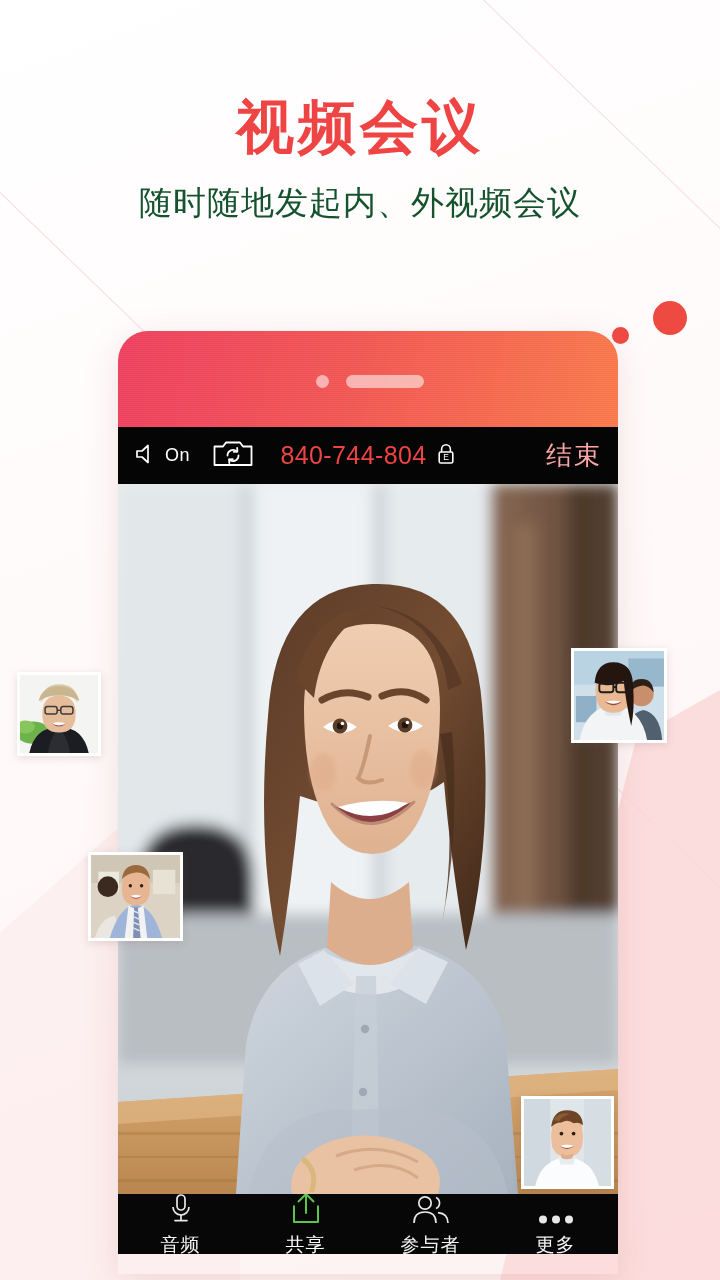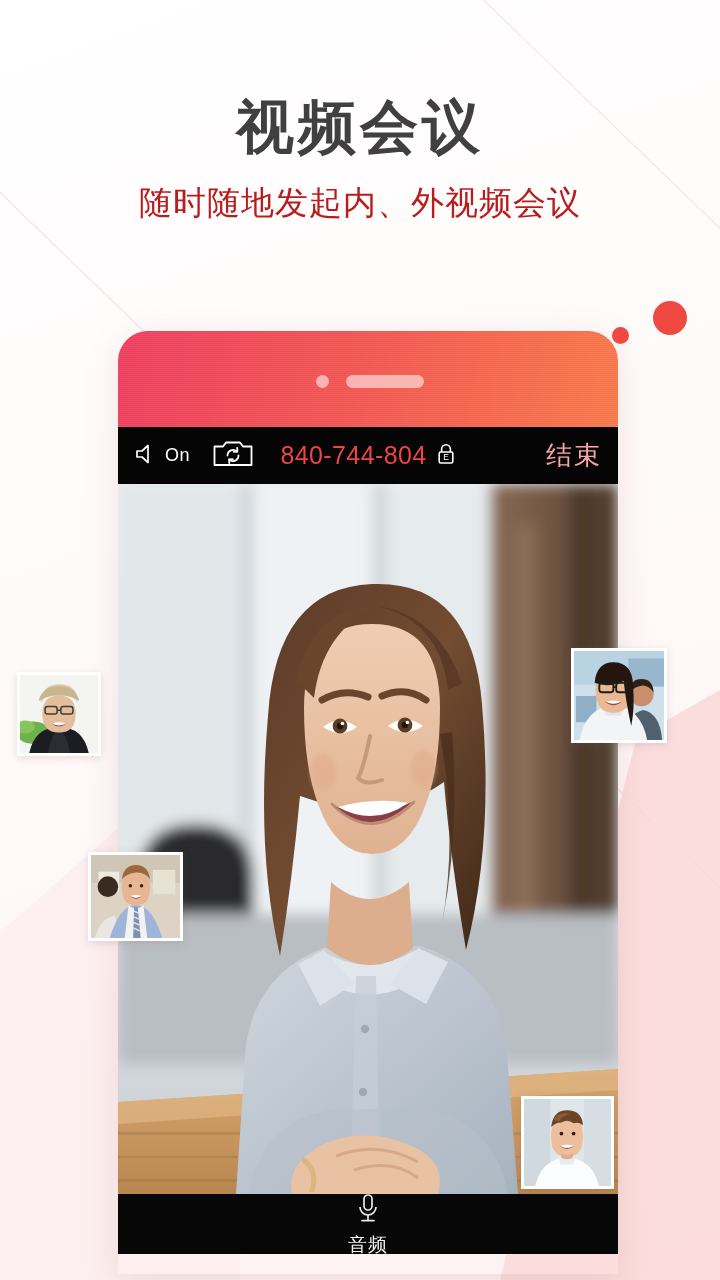"视频会议" #title { color: #404040 -> #ef4444 }
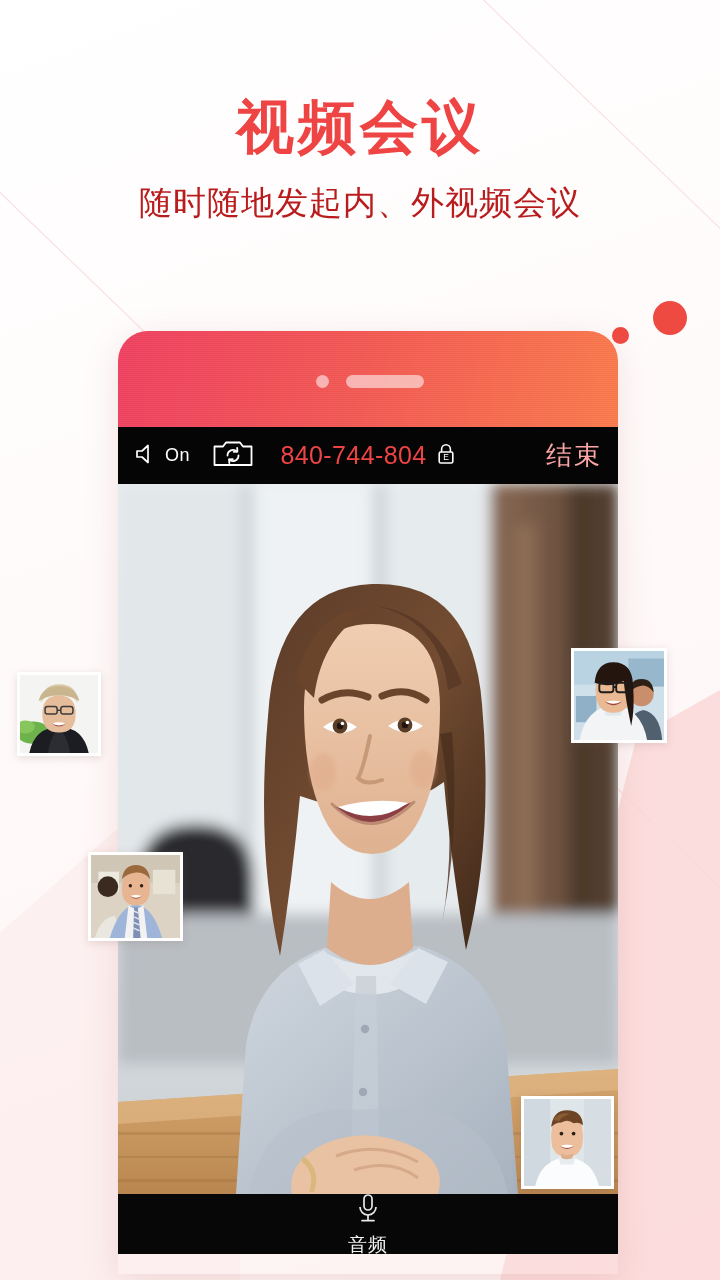"随时随地发起内、外视频会议" #subtitle { color: #b91c1c -> #14532d }
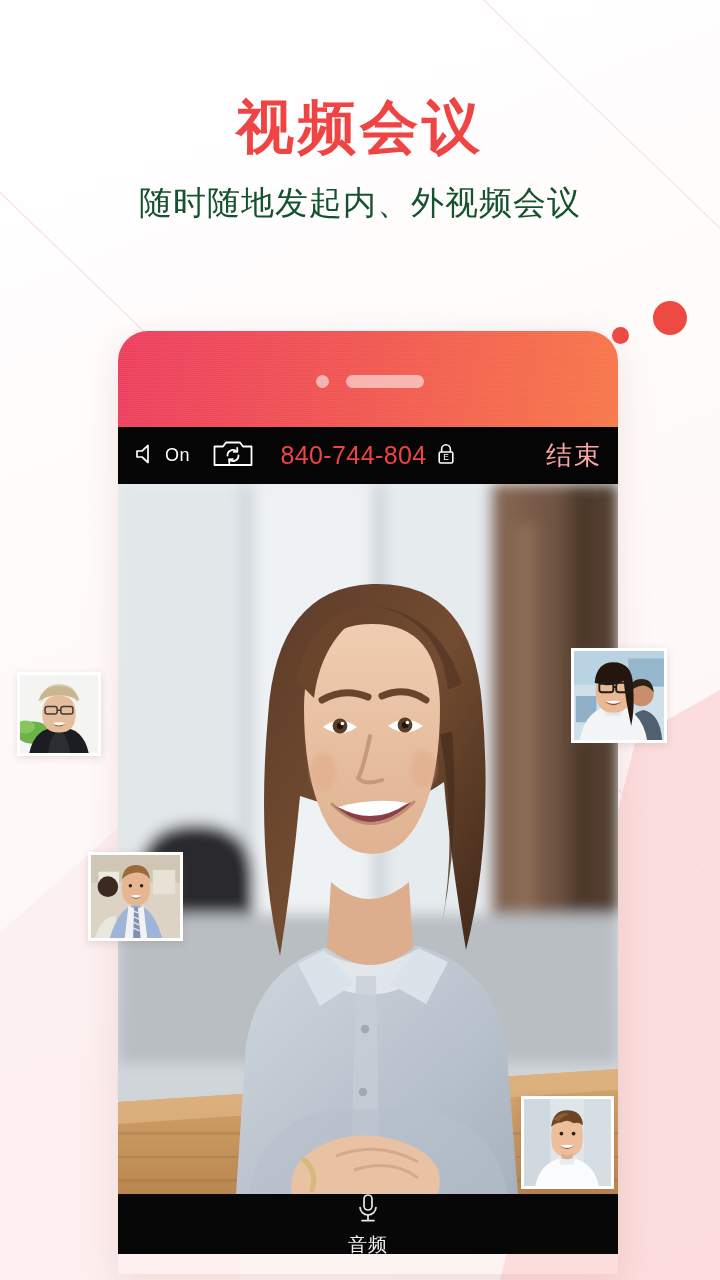"共享" div.tb { html: none -> <div> <span> <svg> <path></path> <path></path> <path></path> </svg> </span> <span>共享</span> </div> }
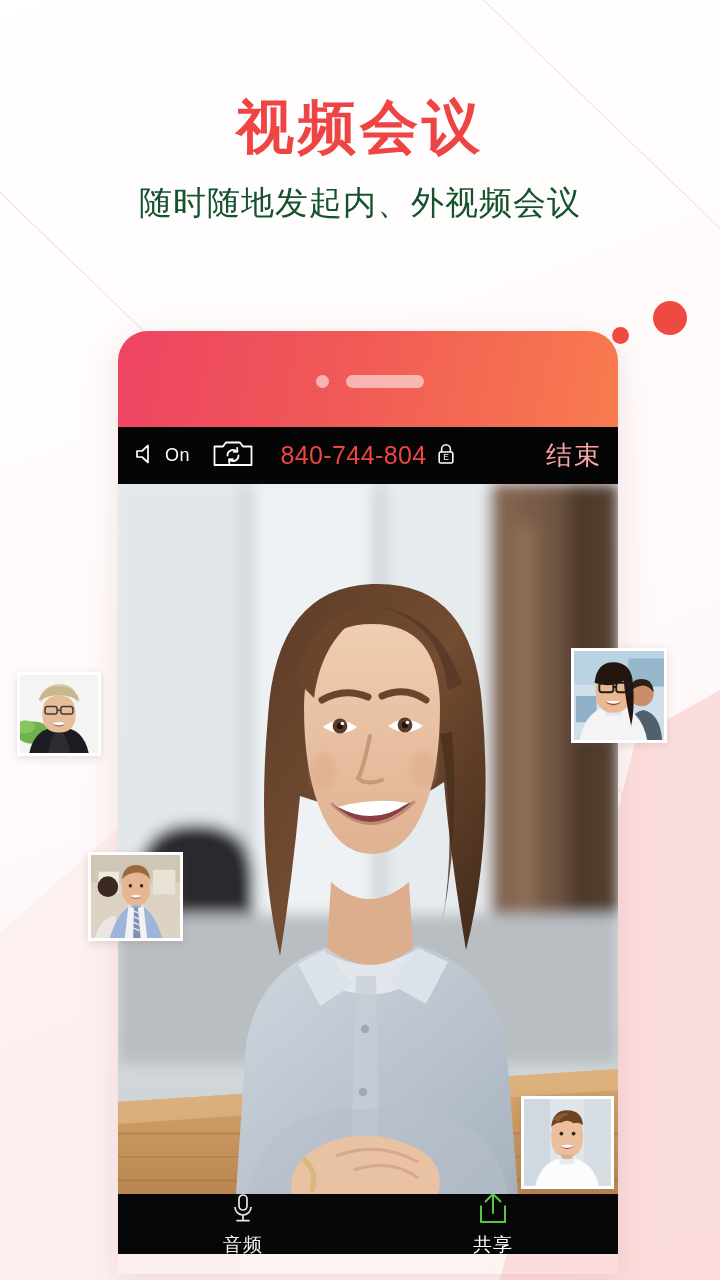"参与者" div.tb { html: none -> <div> <span> <svg> <circle></circle> <path></path> <path></path> <path></path> </svg> </span> <span>参与者</span> </div> }
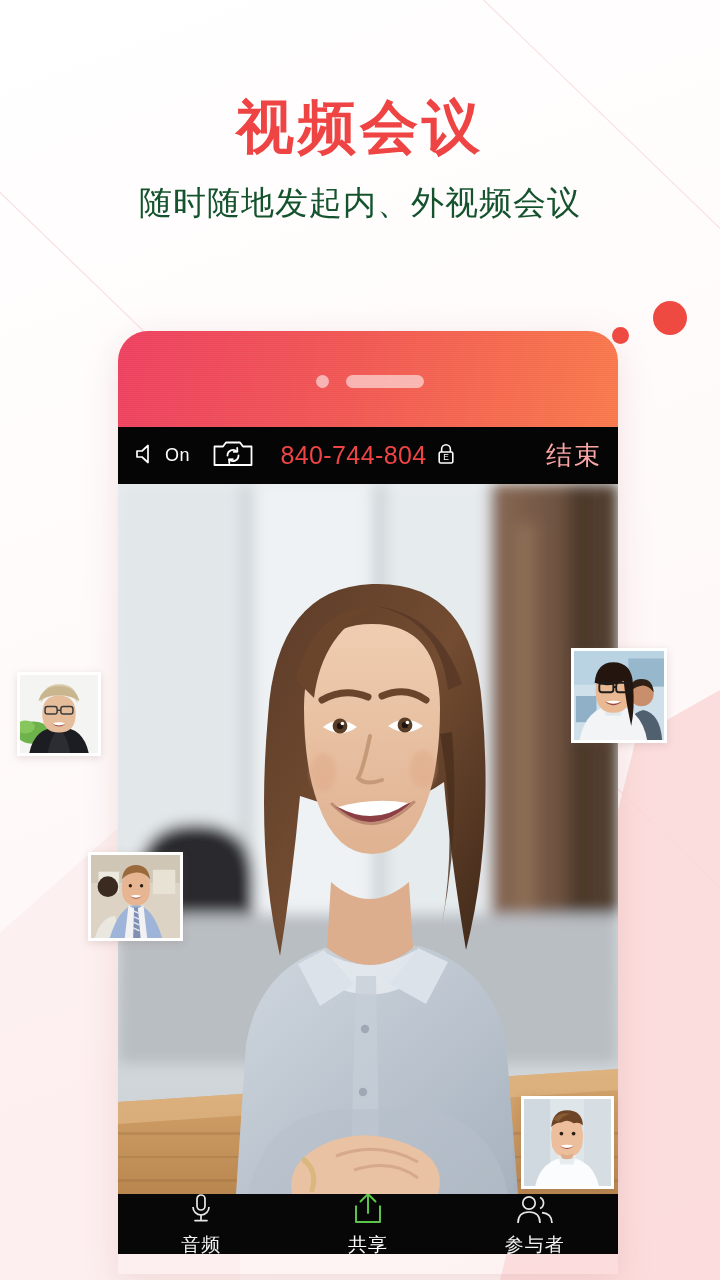"更多" div.tb { html: none -> <div> <span> <svg> <circle></circle> <circle></circle> <circle></circle> </svg> </span> <span>更多</span> </div> }
